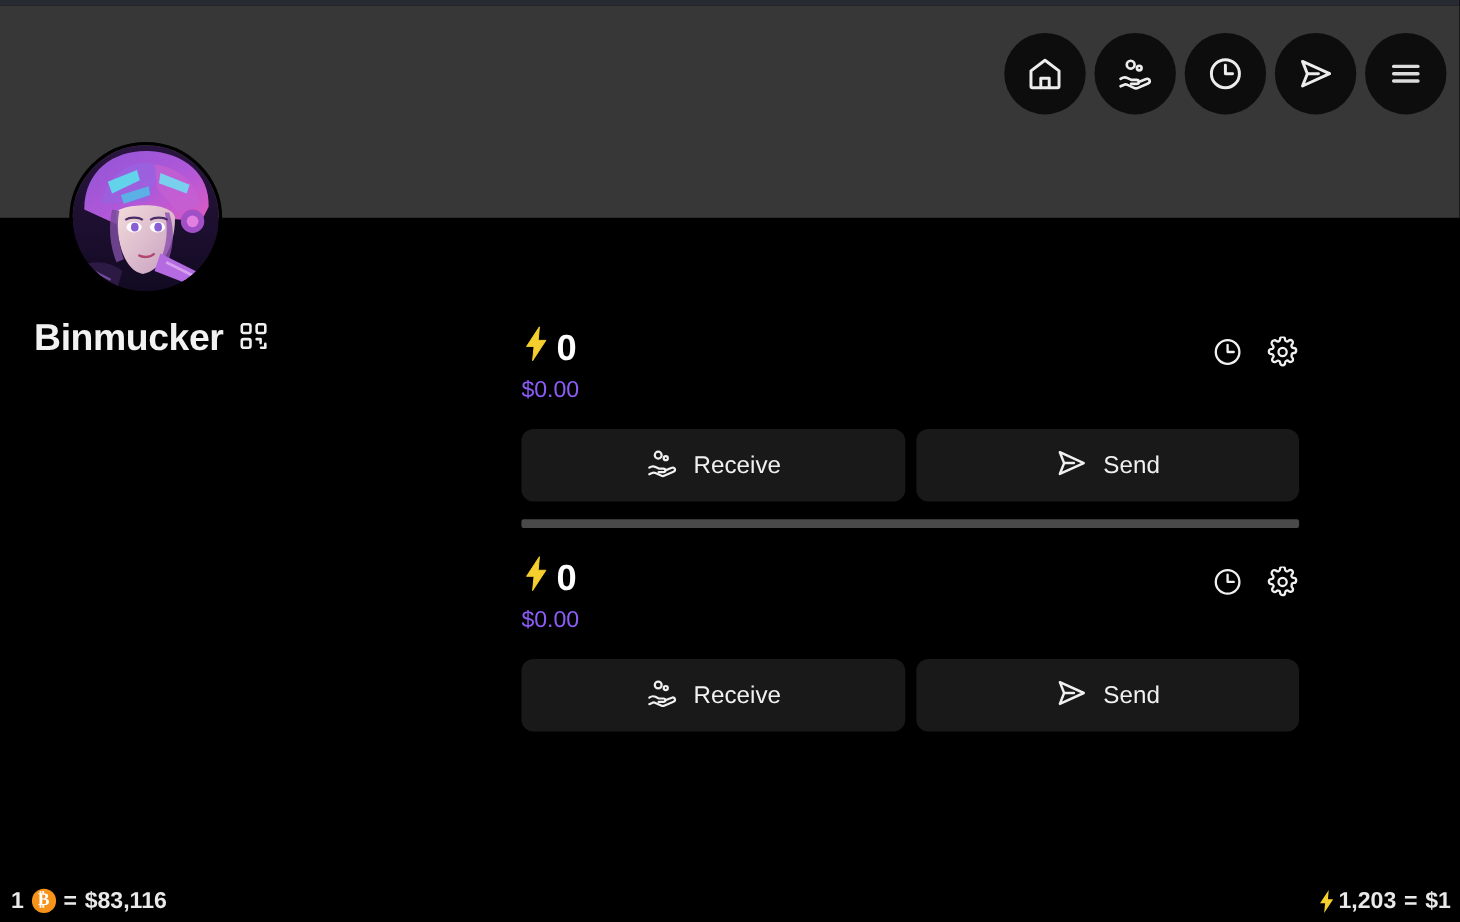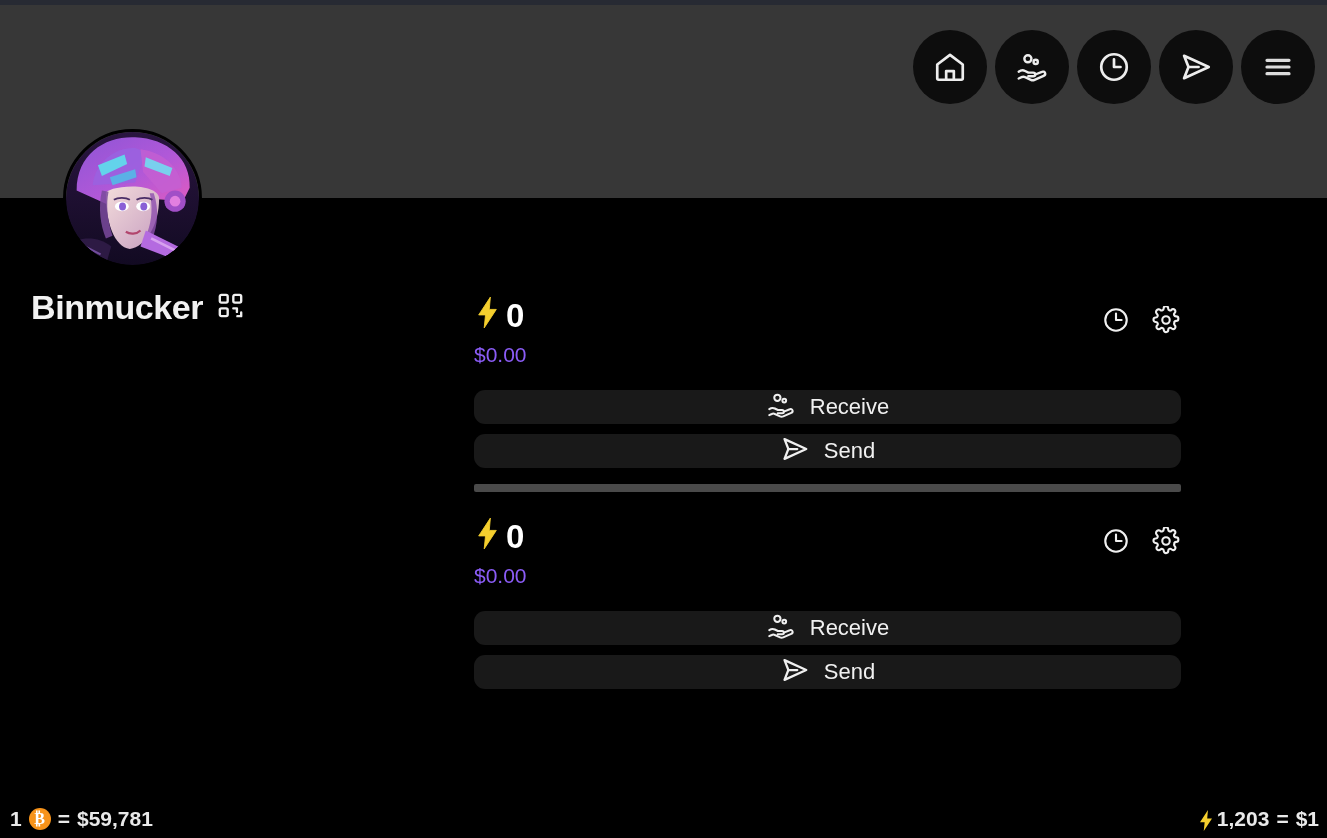"Receive" .btn-row { flex-direction: column -> none }
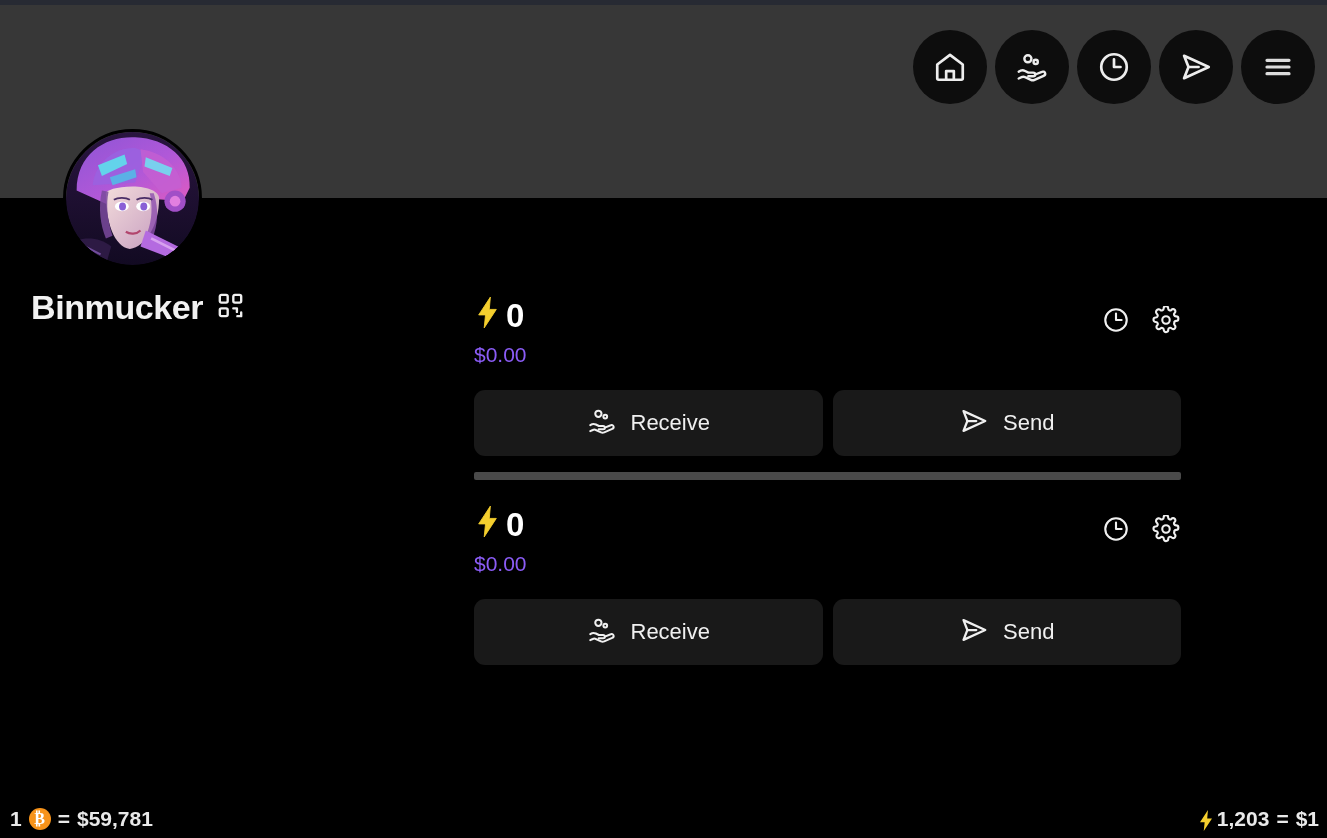"$59,781" span { text: $59,781 -> $83,116 }
